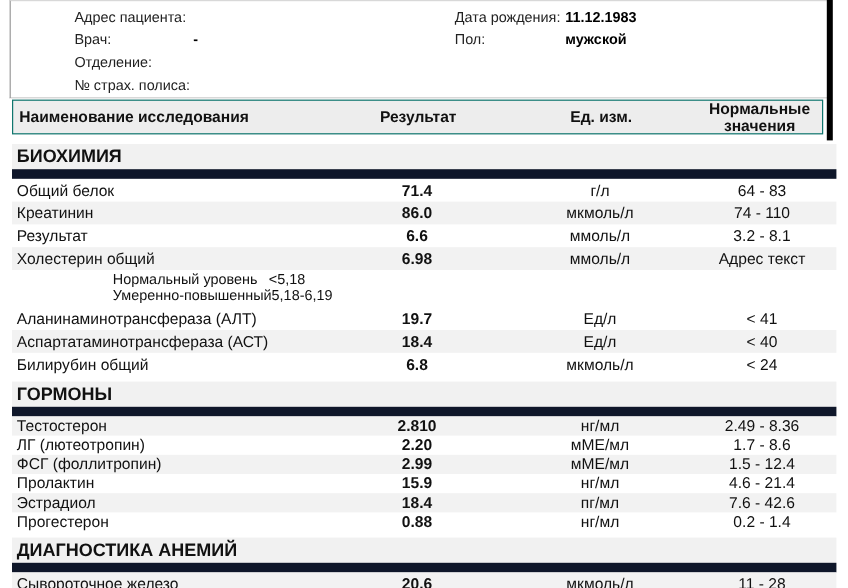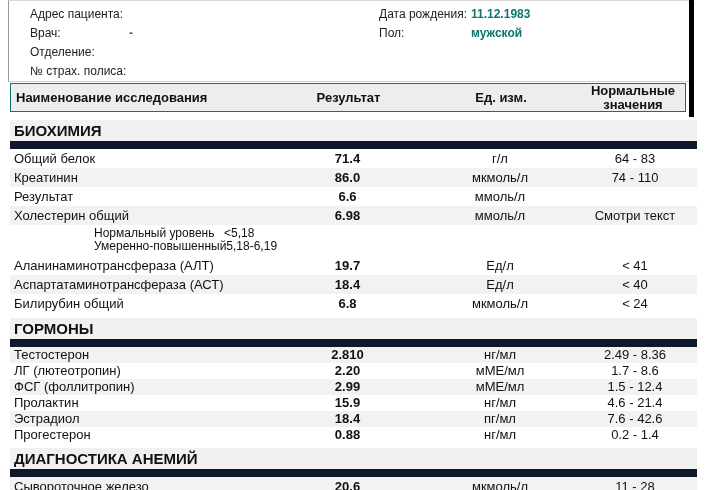"Адрес пациента:" .pfields-left .lbl { margin-left: none -> 32px }
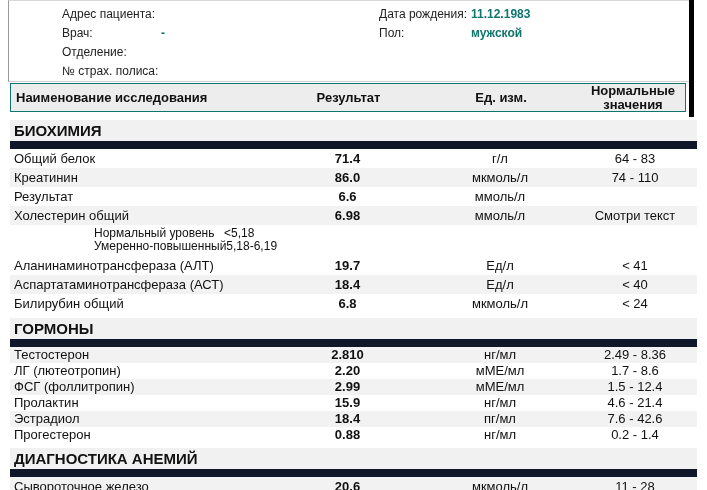"11.12.1983" .pfield .val { color: #0f766e -> #000000 }
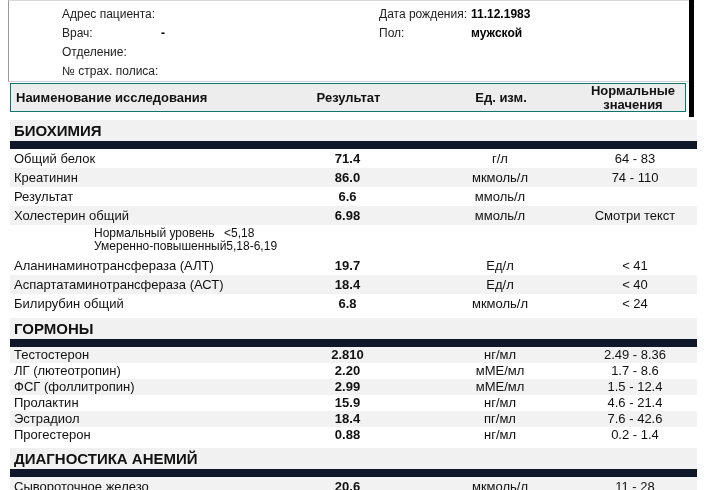"3.2 - 8.1" div.c-normal { html: none -> <div>3.2 - 8.1</div> }
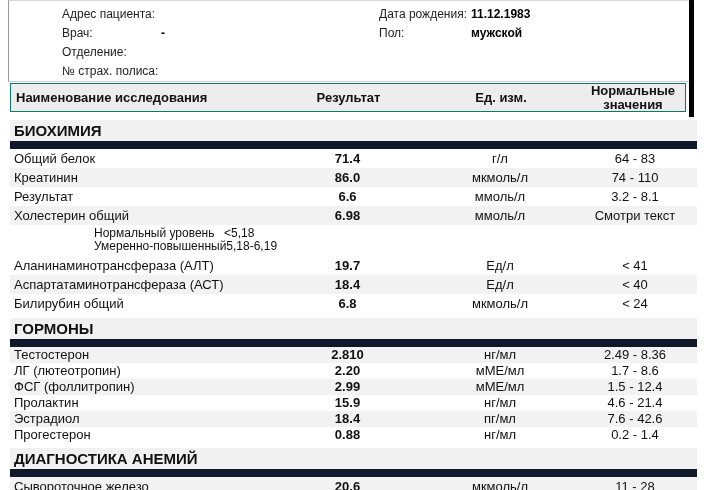"Смотри текст" div.c-normal { text: Смотри -> Адрес }
